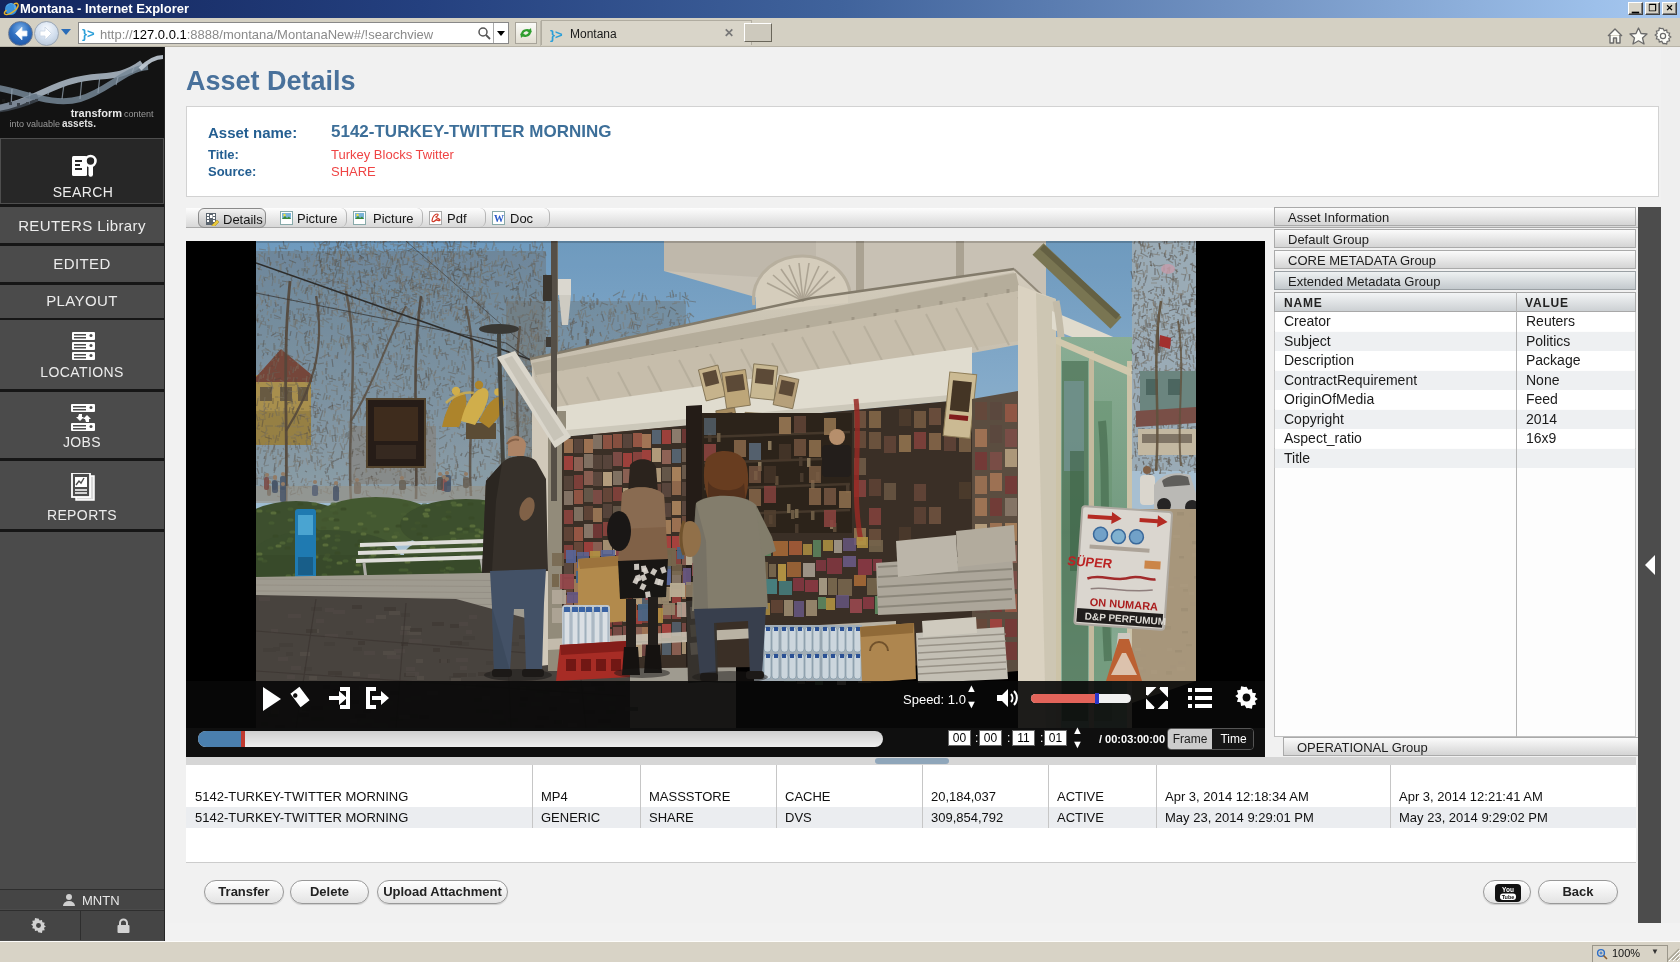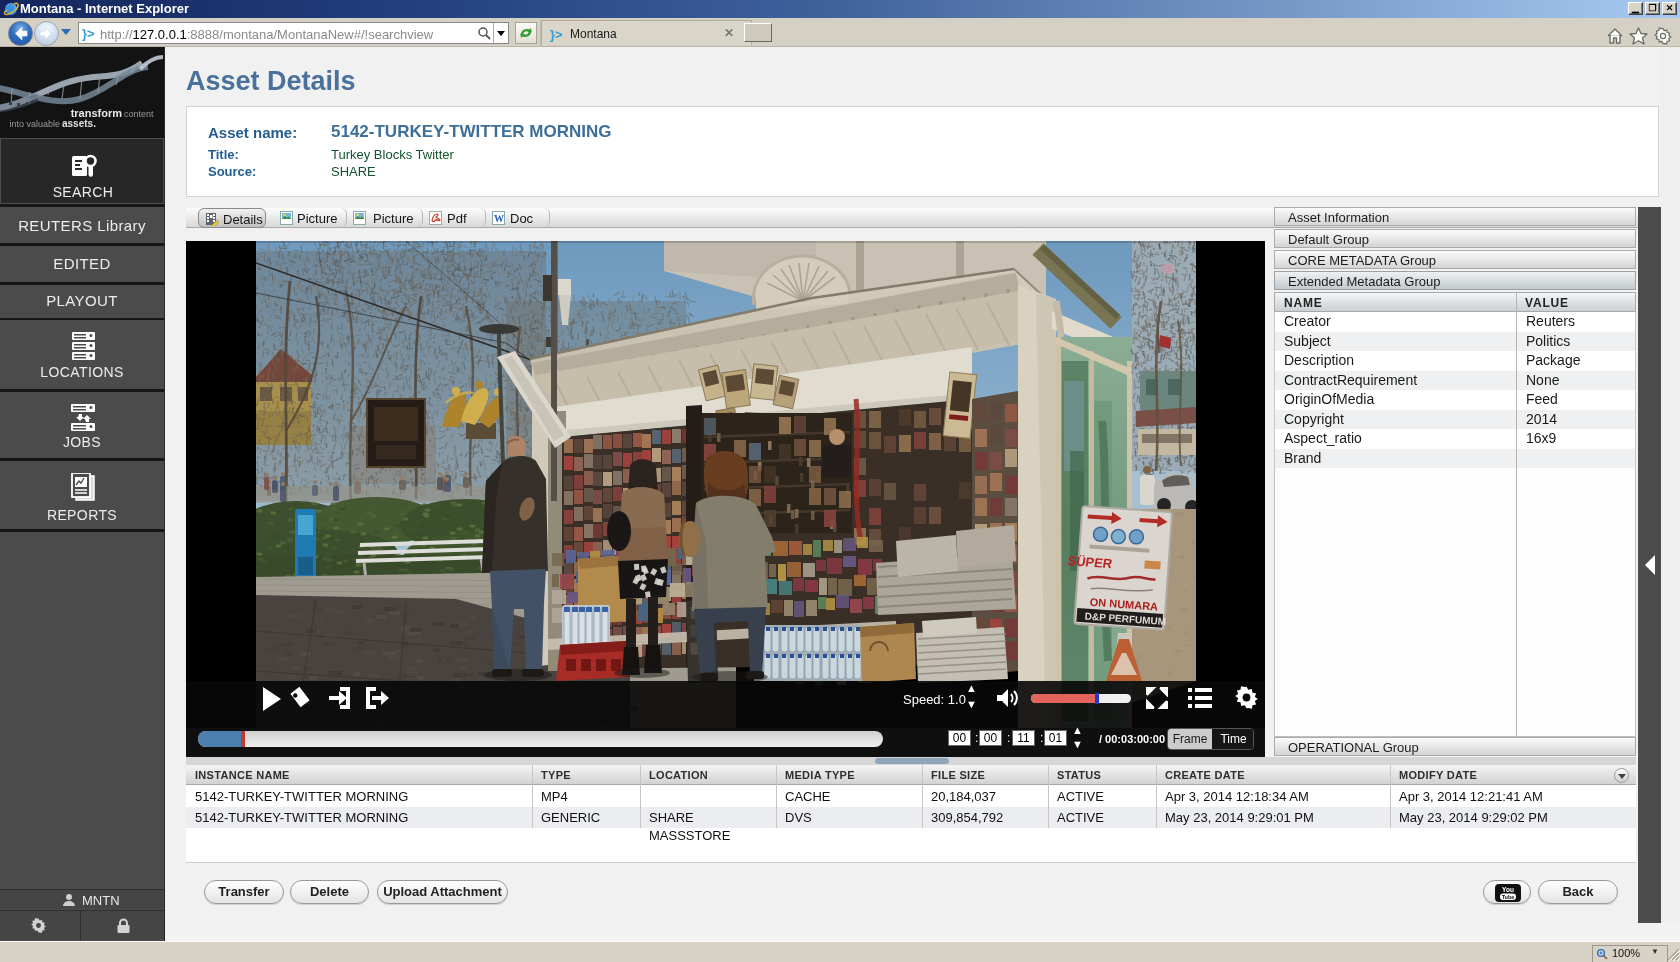"Turkey Blocks Twitter" .hval { color: #14532d -> #ef4444 }
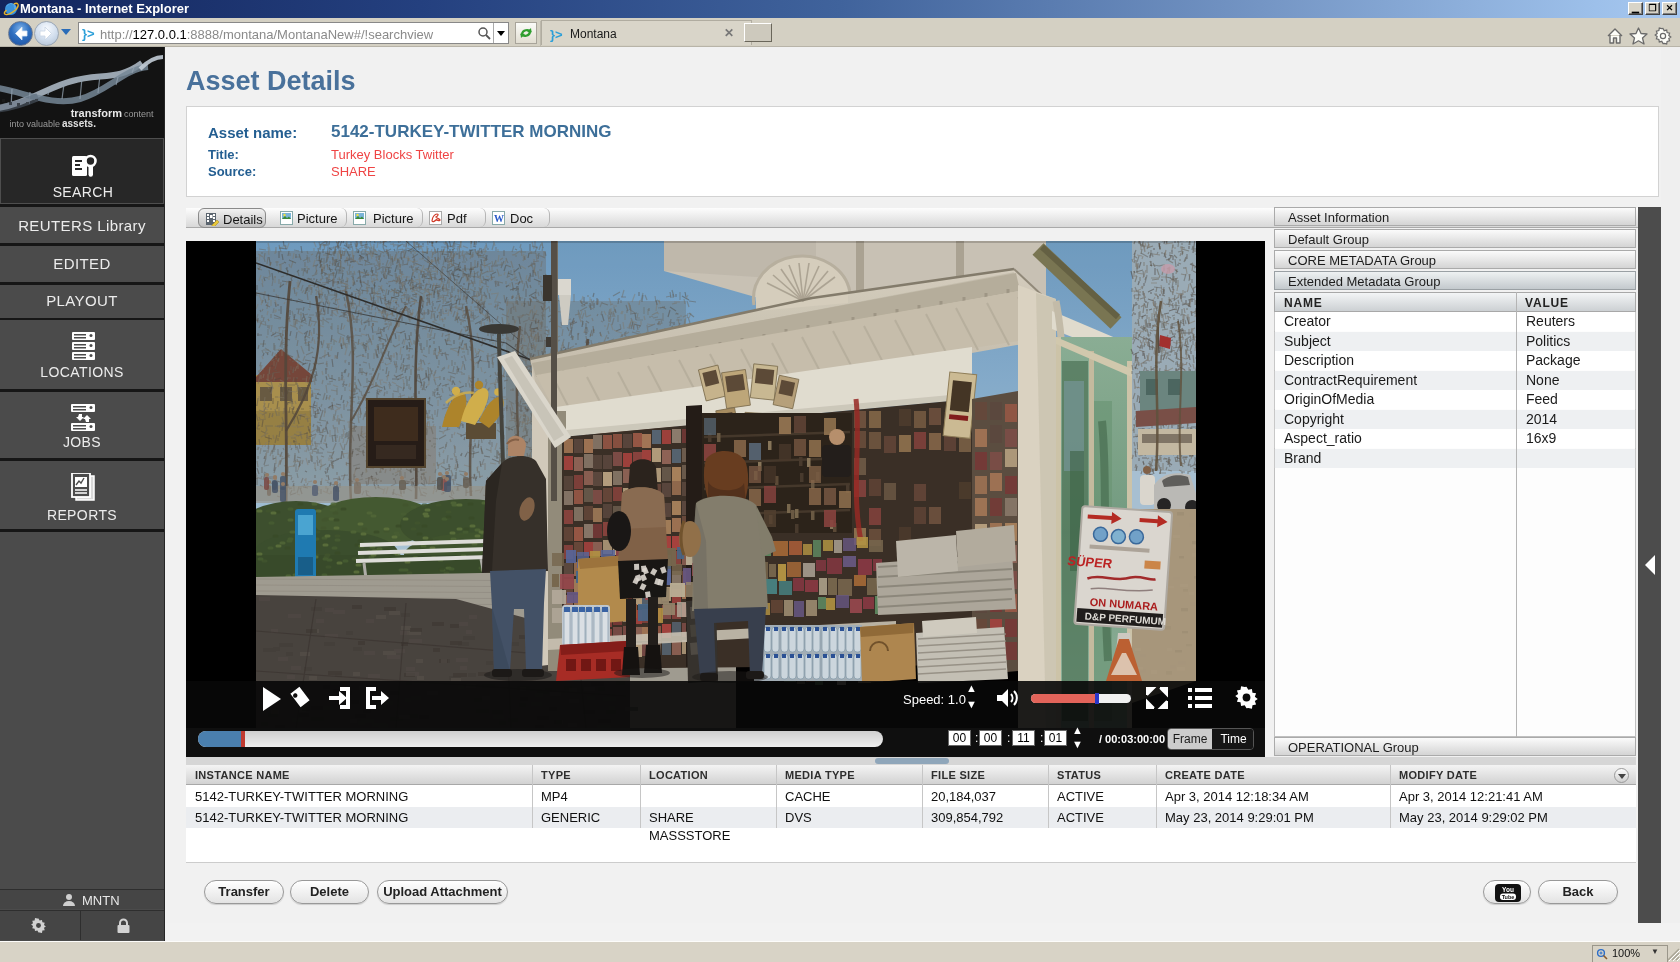"Brand" div.mname { text: Brand -> Title }
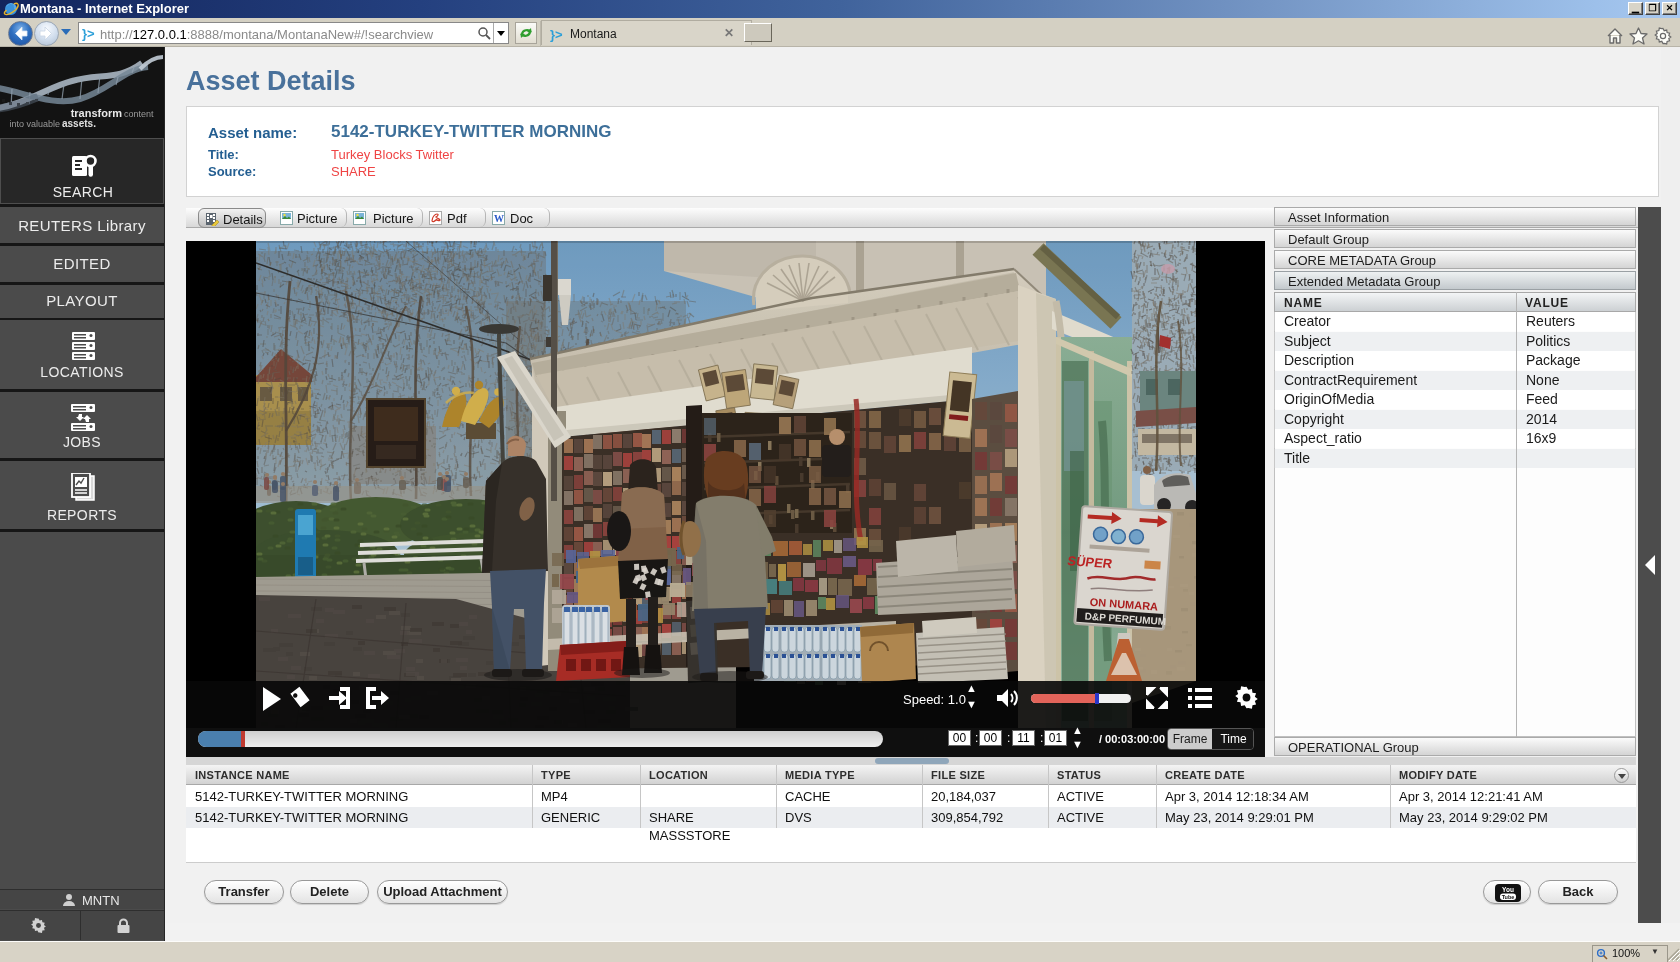"OPERATIONAL Group" div.acc { margin-left: none -> 9px }
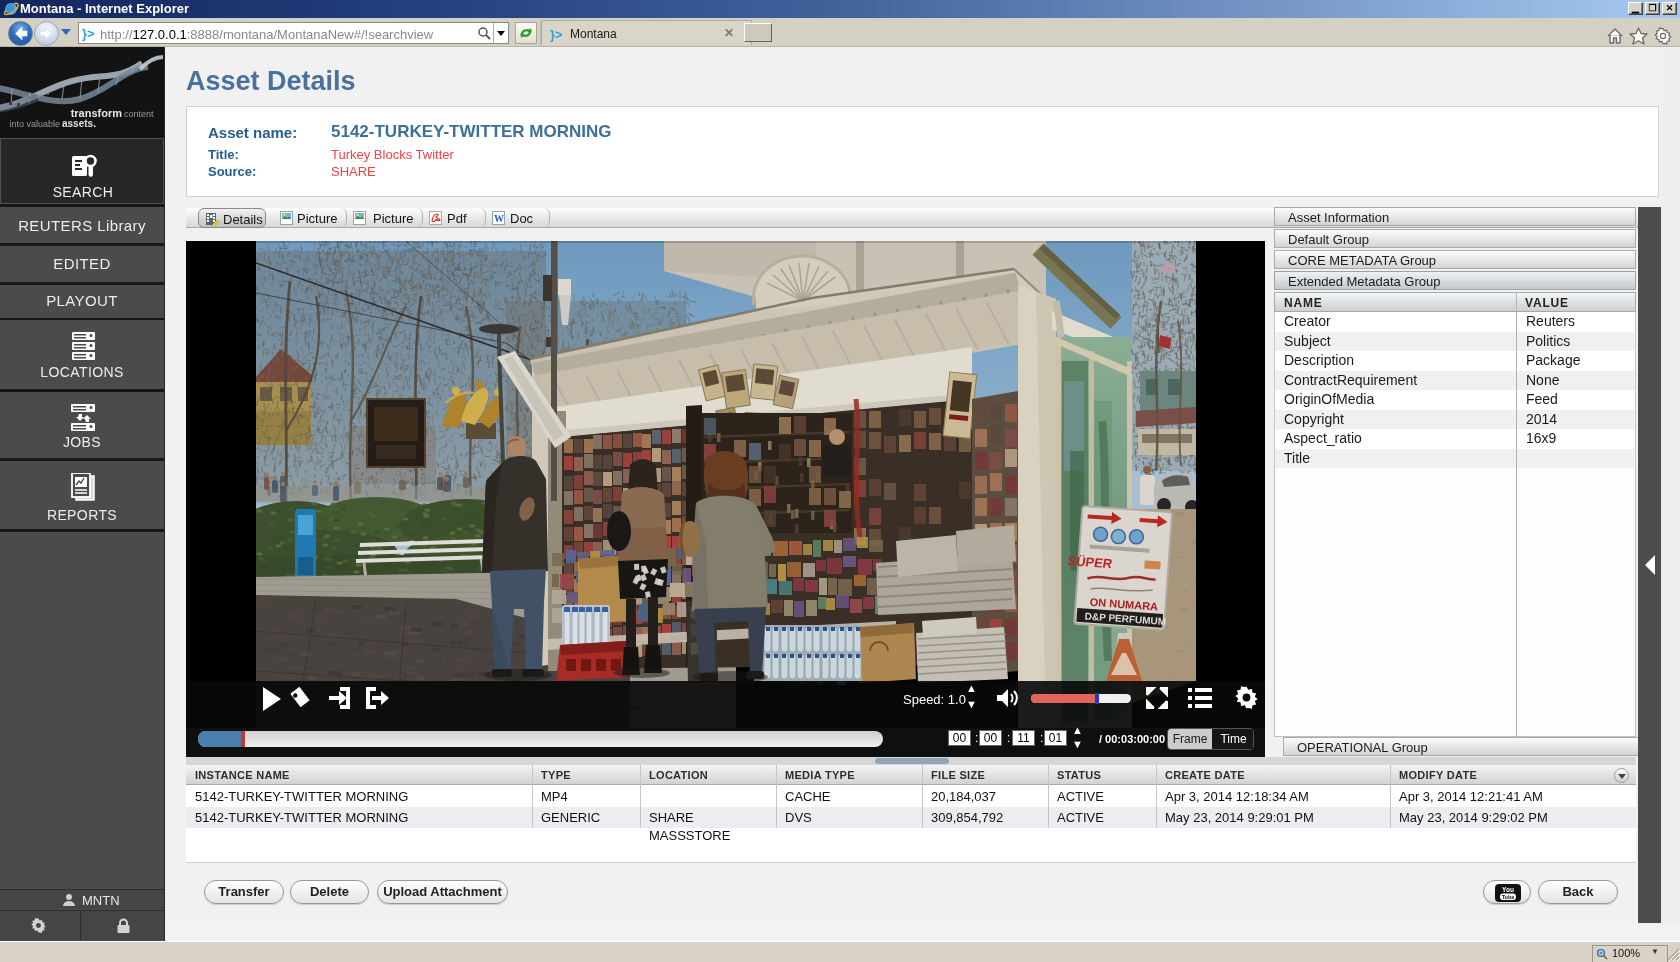"INSTANCE NAME" div { html: <div> <div>INSTANCE NAME</div> <div>TYPE</div> <div>LOCATION</div> <div>MEDIA TYPE</div> <div>FILE SIZE</div> <div>STATUS</div> <div>CREATE DATE</div> <div>MODIFY DATE</div> <div></div> </div> -> none }
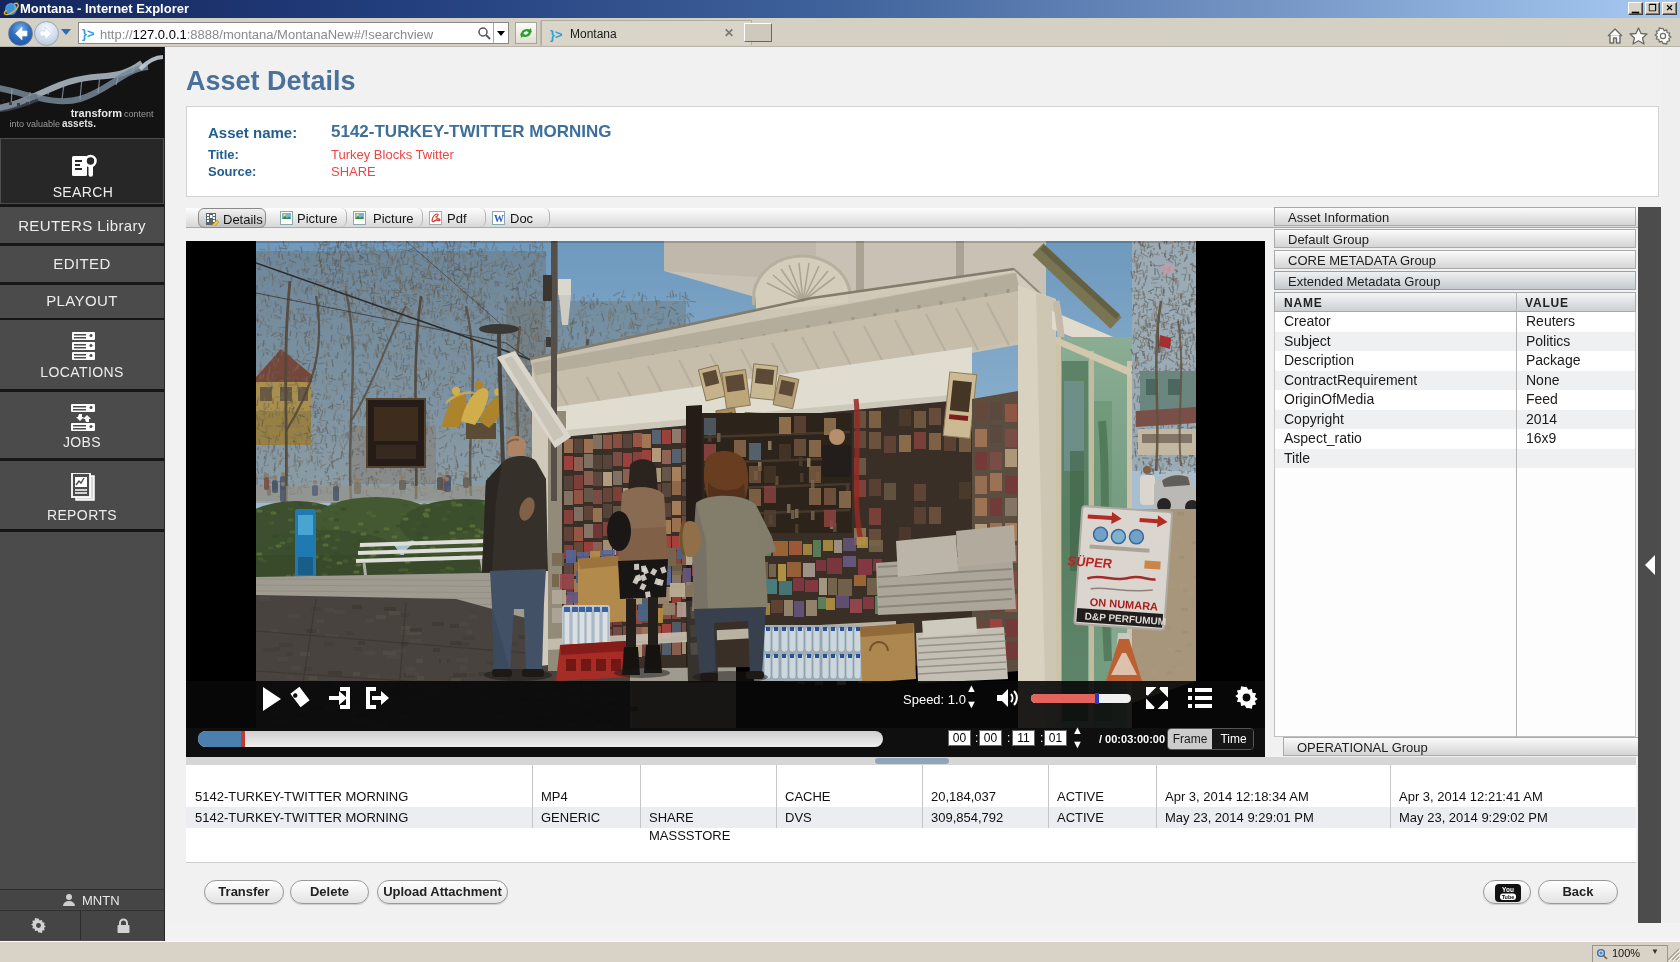"MASSSTORE" div.btcell { margin-top: 39px -> none }
